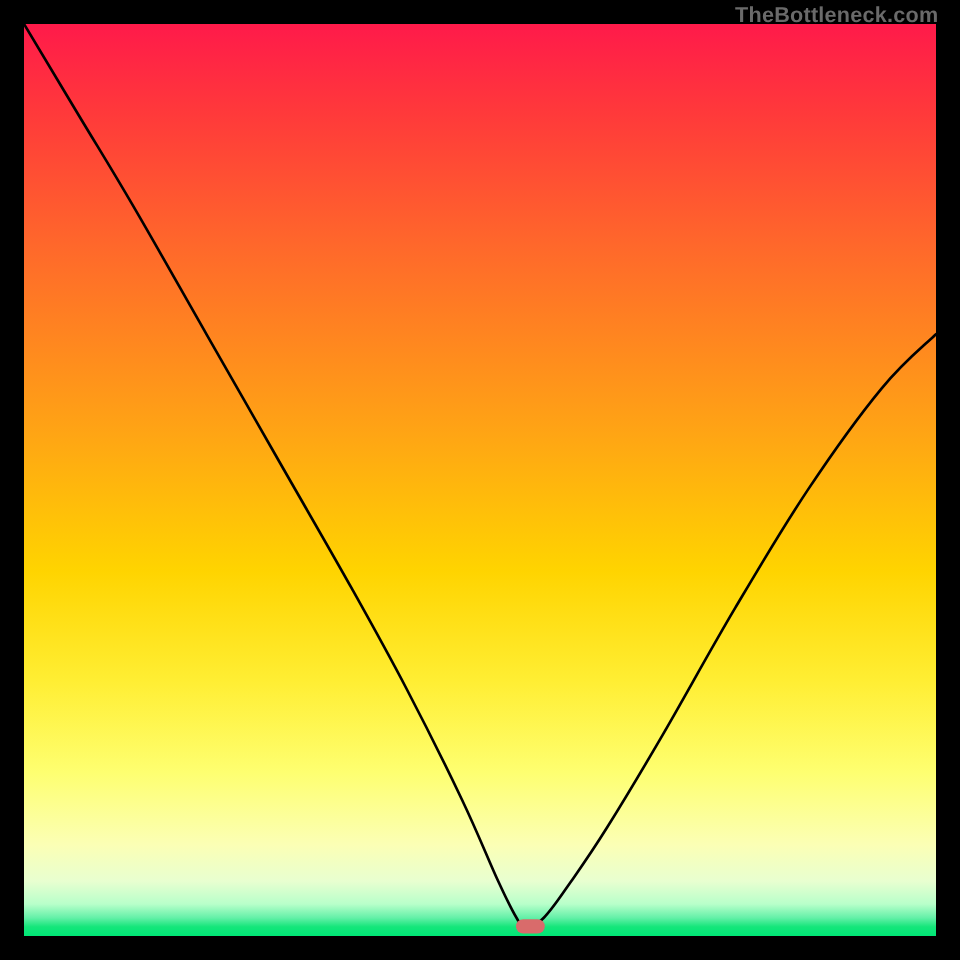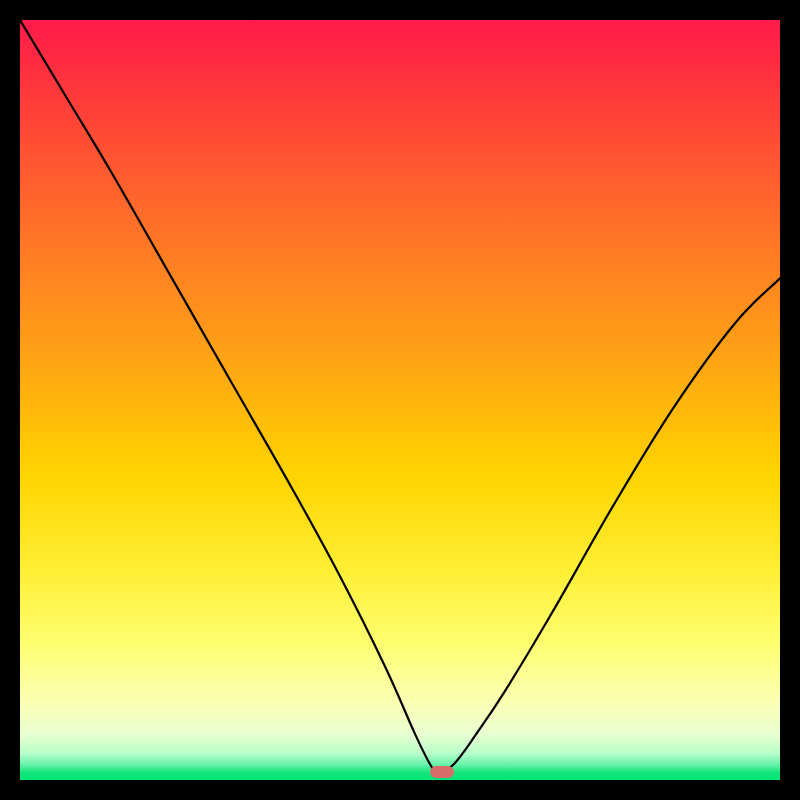"TheBottleneck.com" div.watermark { html: none -> <div>TheBottleneck.com</div> }
